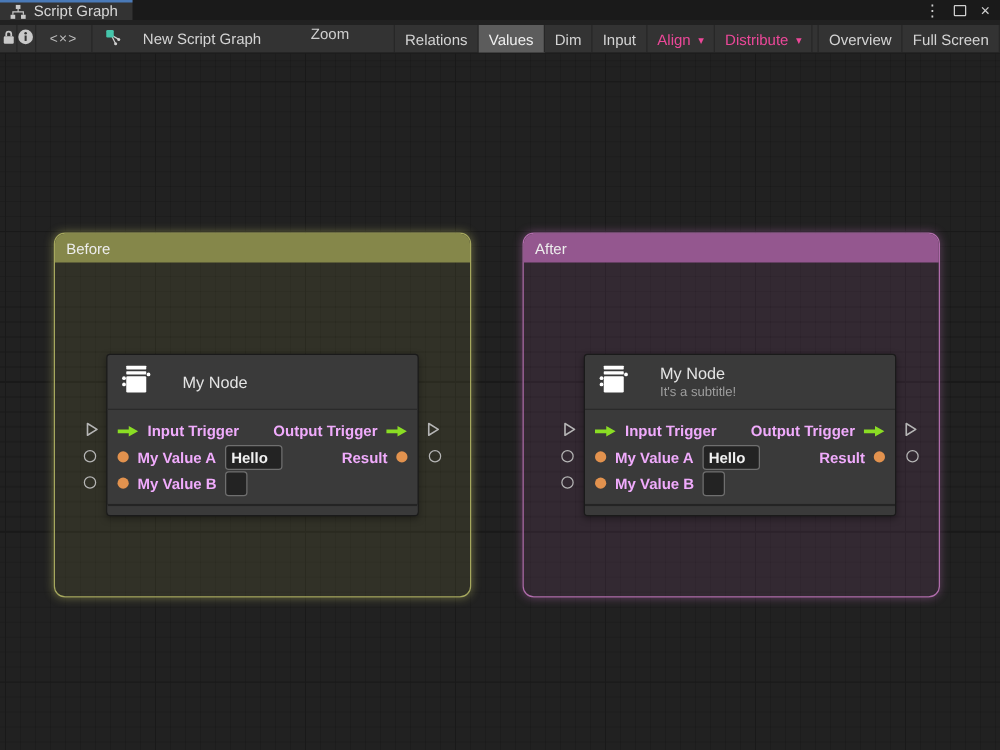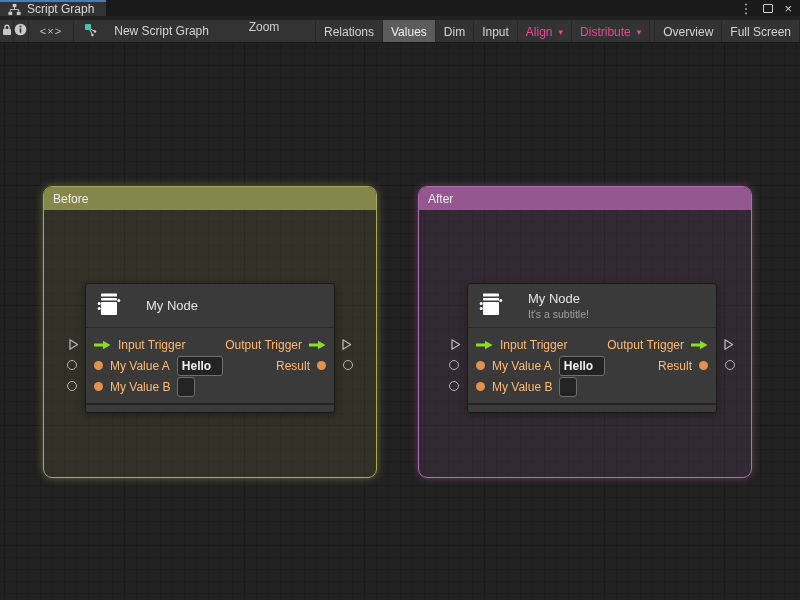"Input Trigger" .plabel { color: #fdba74 -> #f0abfc; font-weight: none -> bold }
